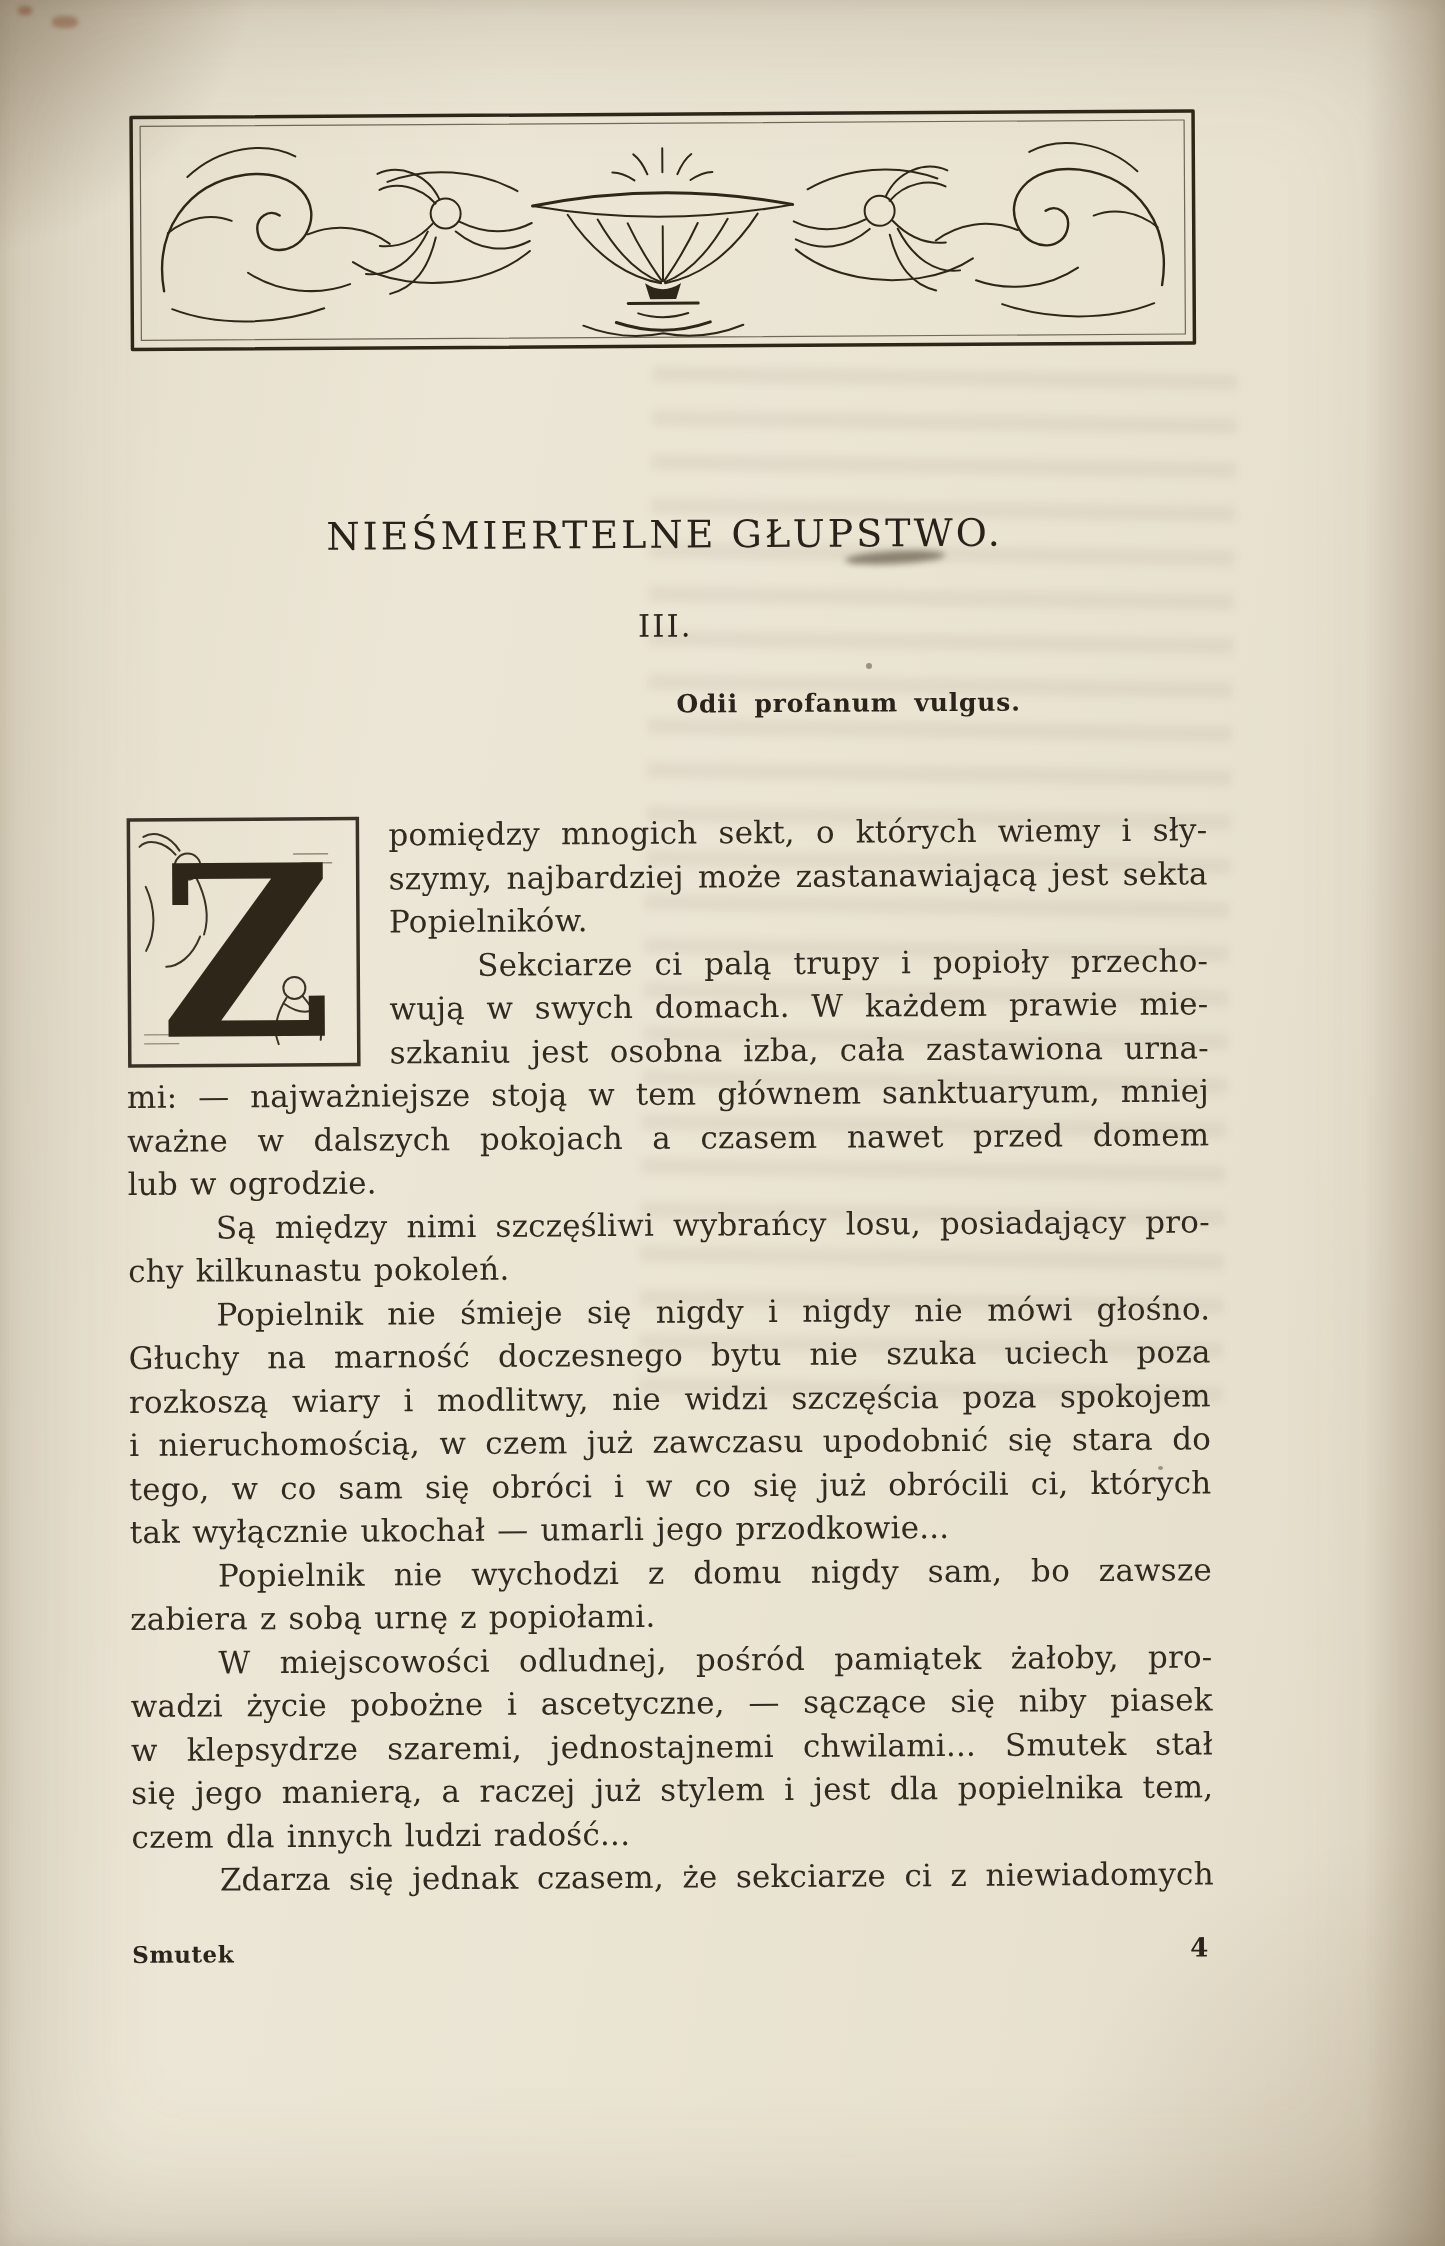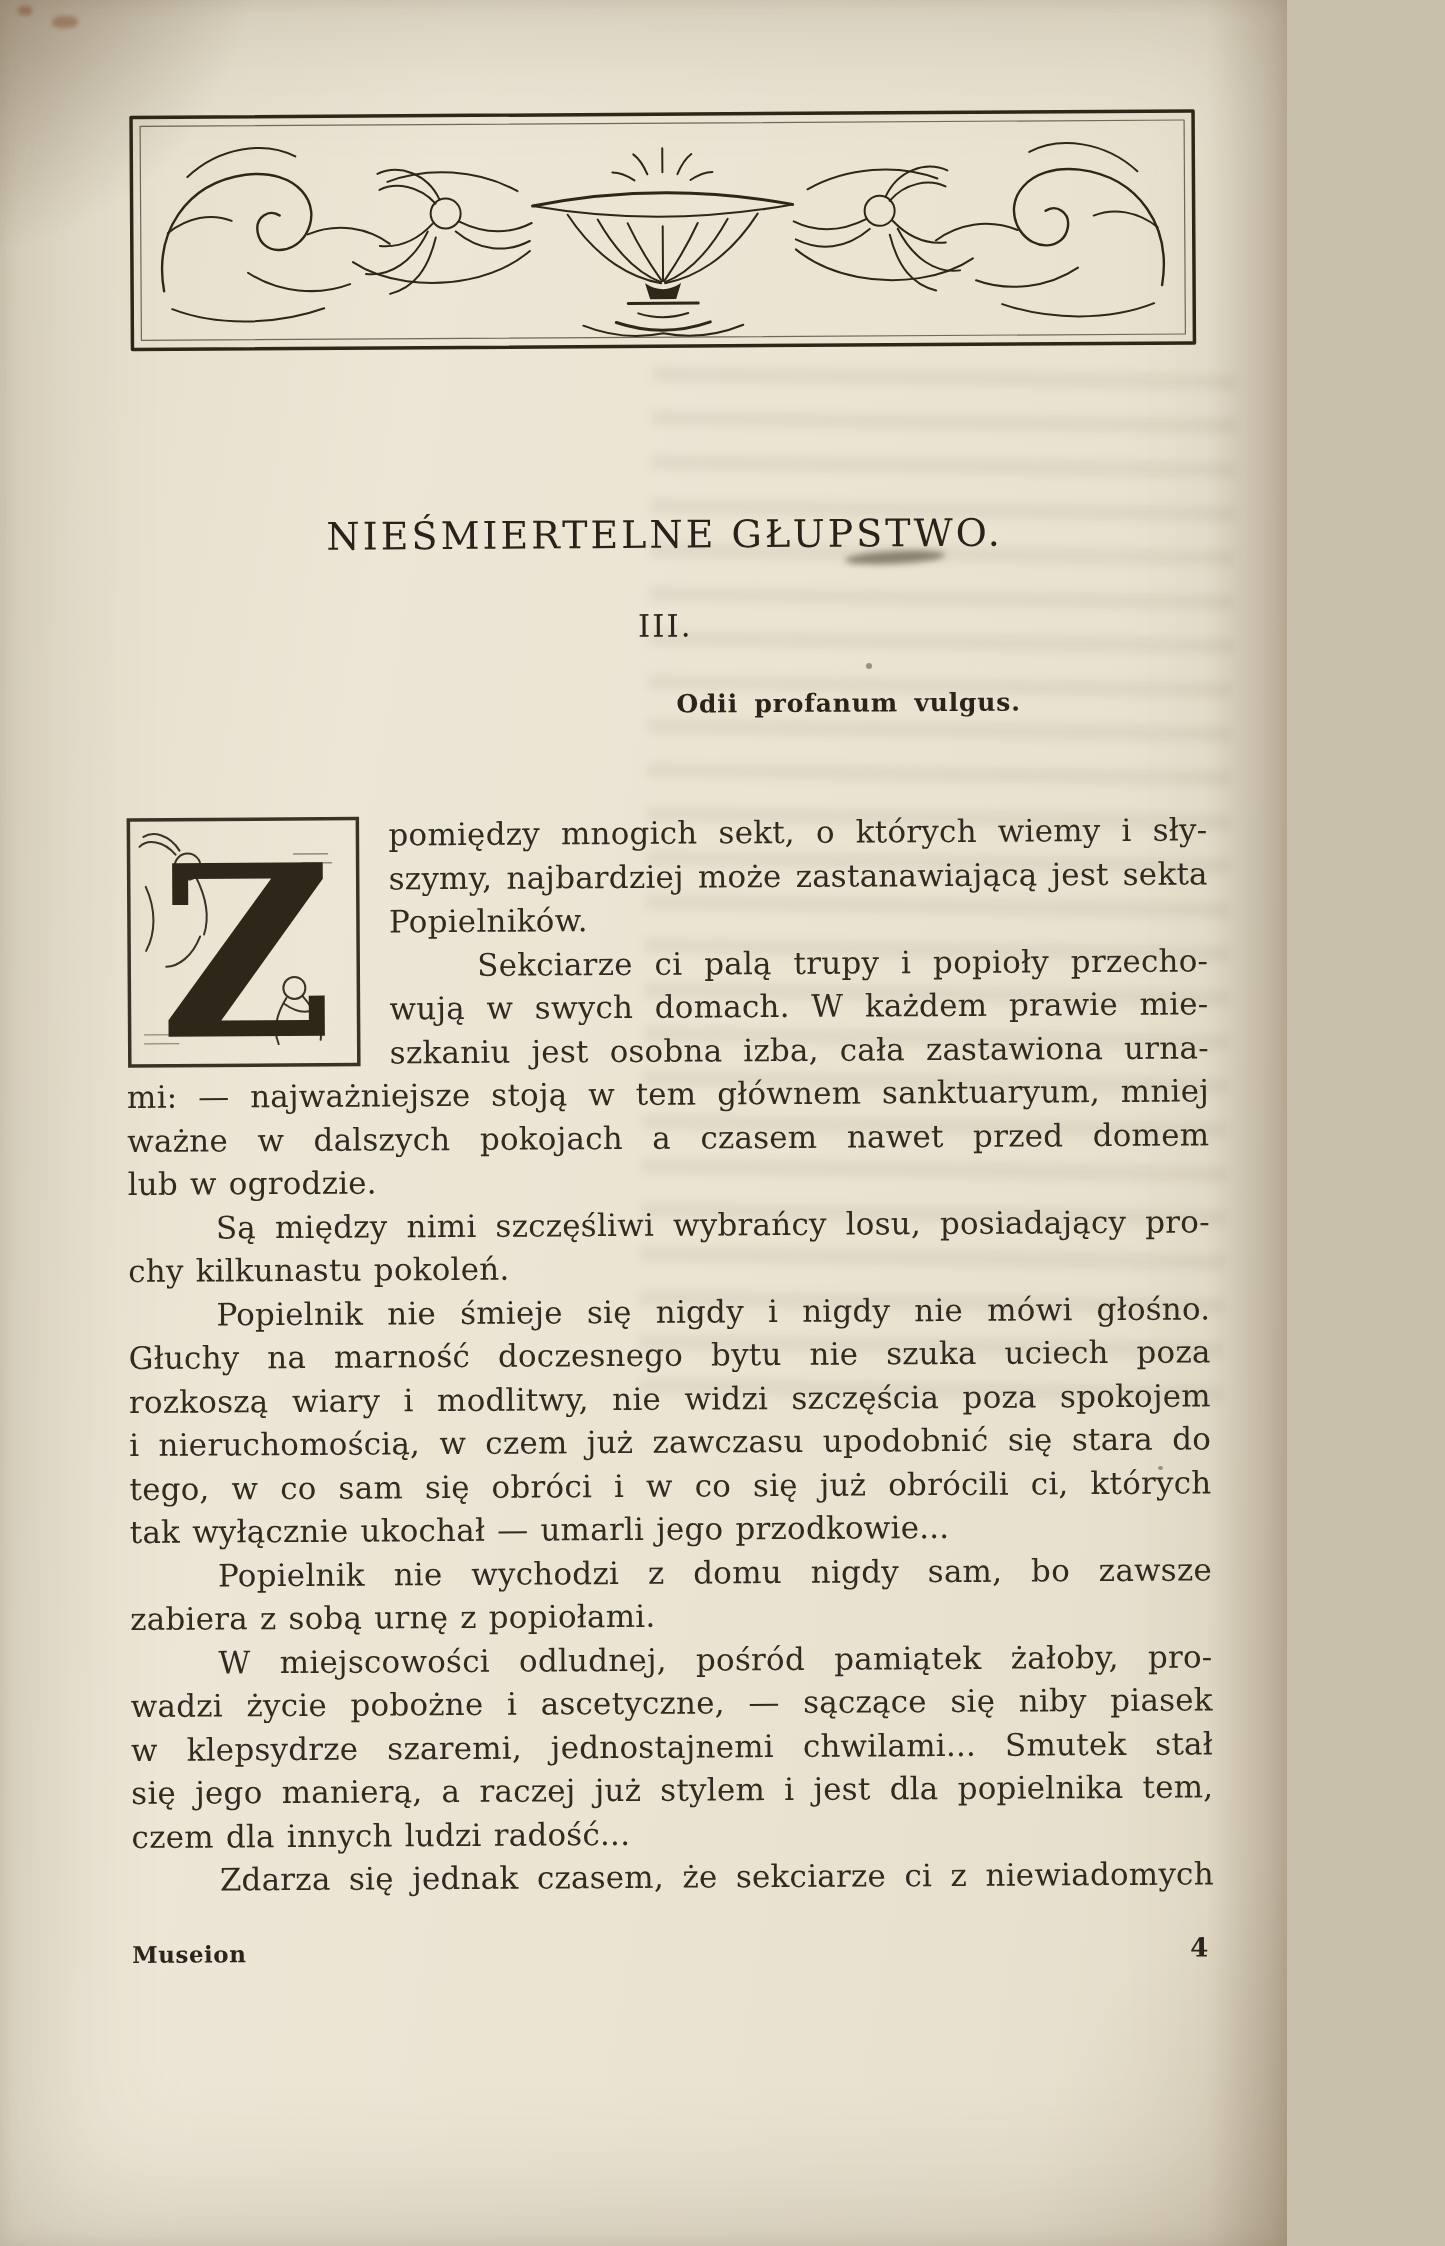"NIEŚMIERTELNE GŁUPSTWO." .sheet { width: 1287px -> 1445px }
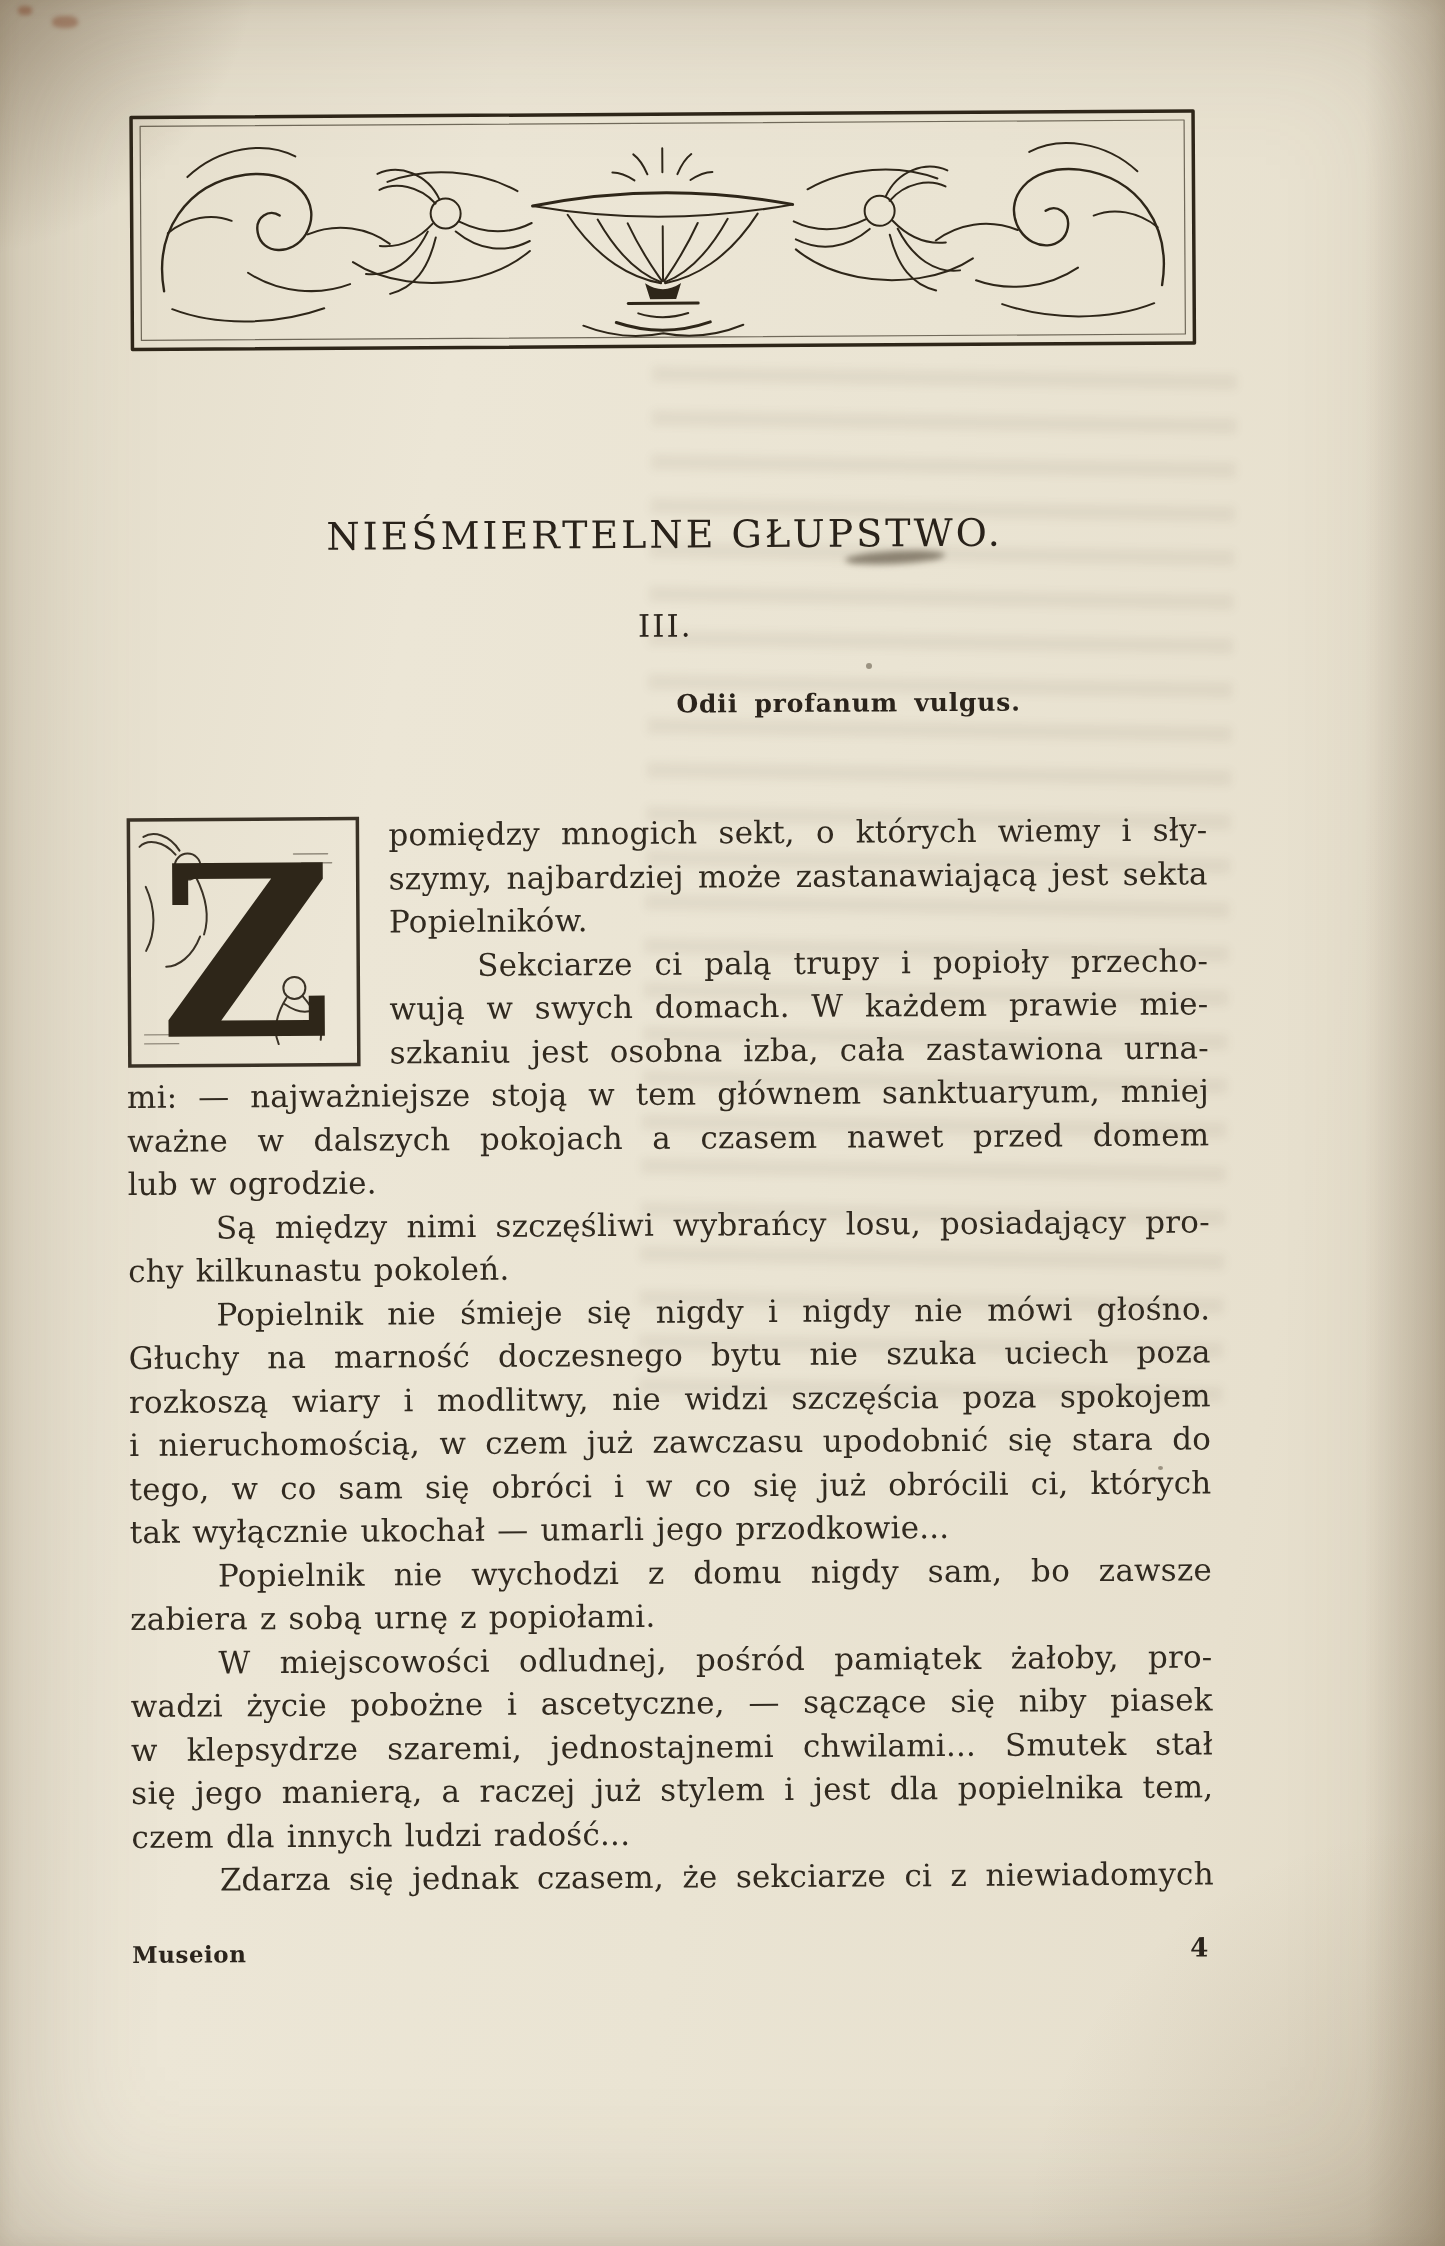"Museion" span.imprint { text: Museion -> Smutek }
